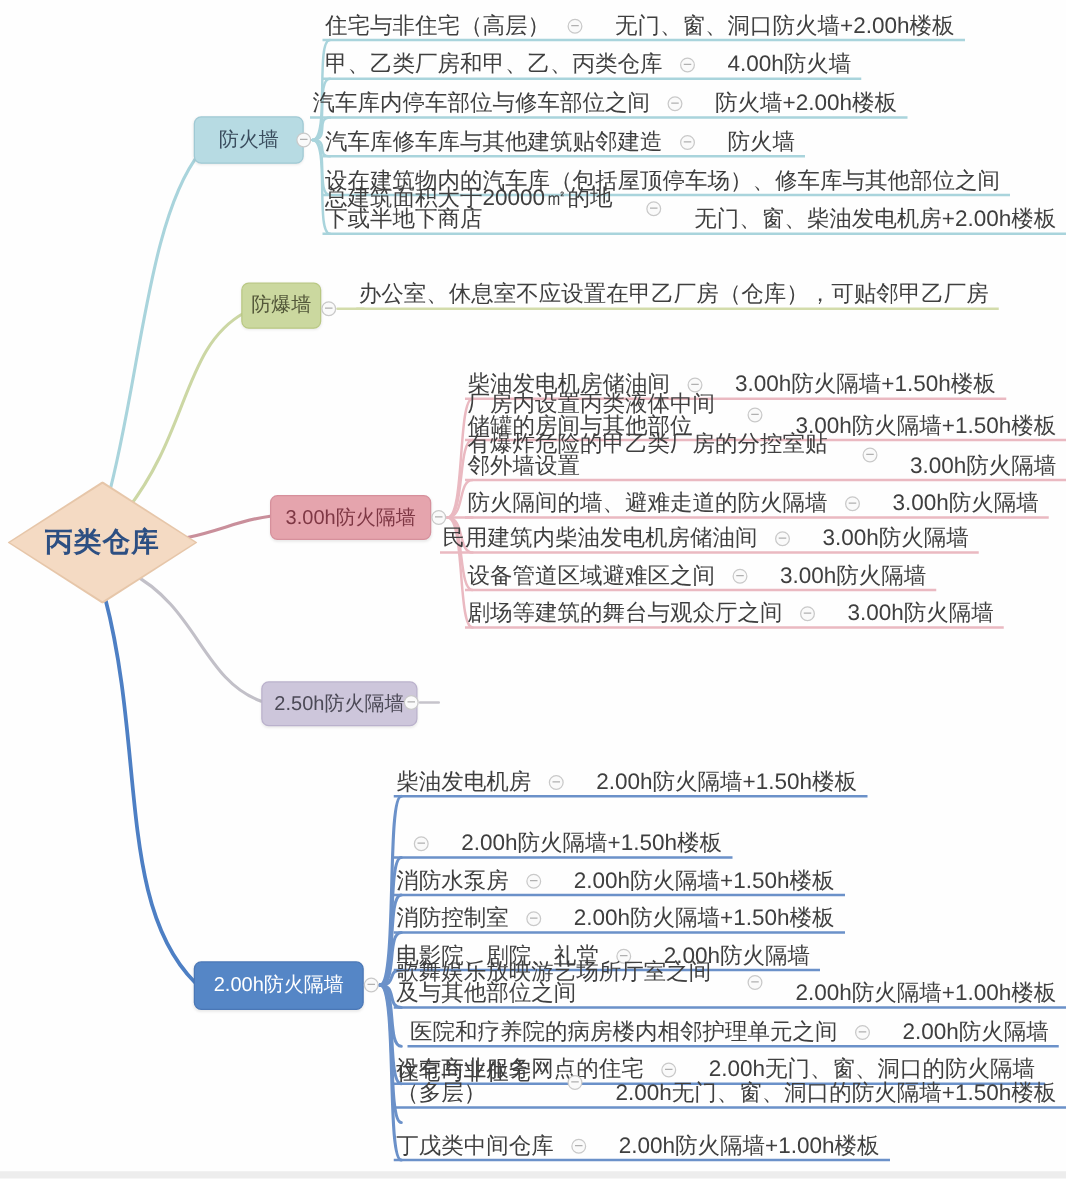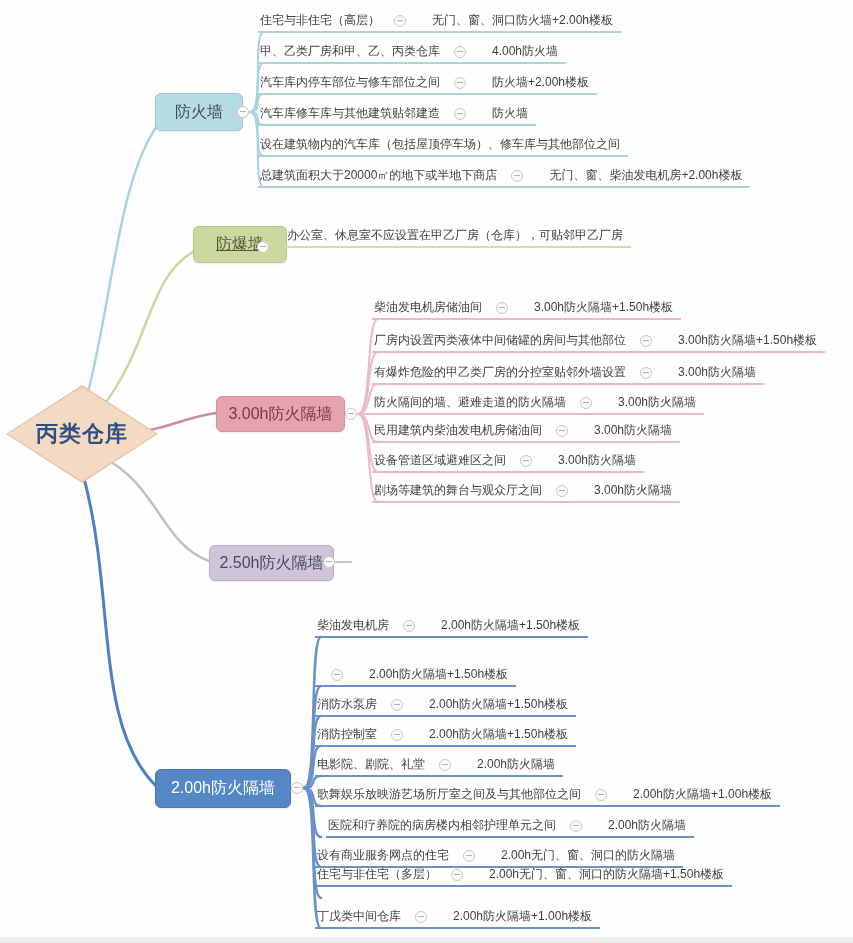"住宅与非住宅（高层）" .row { font-size: 12px -> 18px }
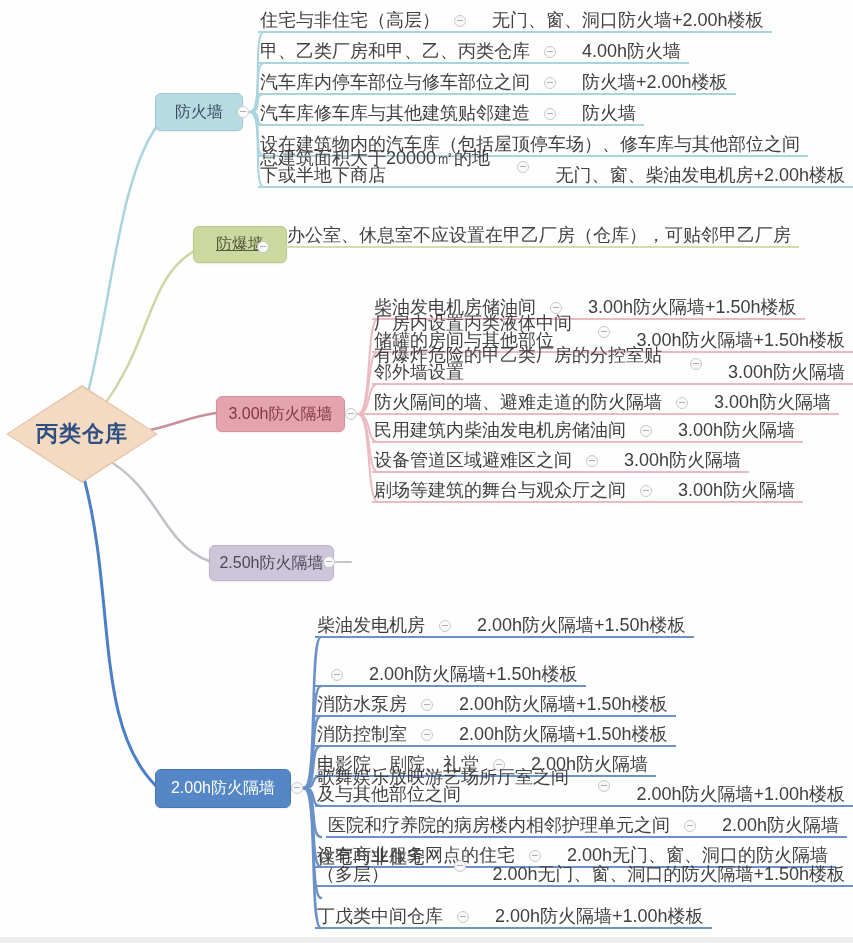"汽车库内停车部位与修车部位之间" div.row { left: 258px -> 248px }
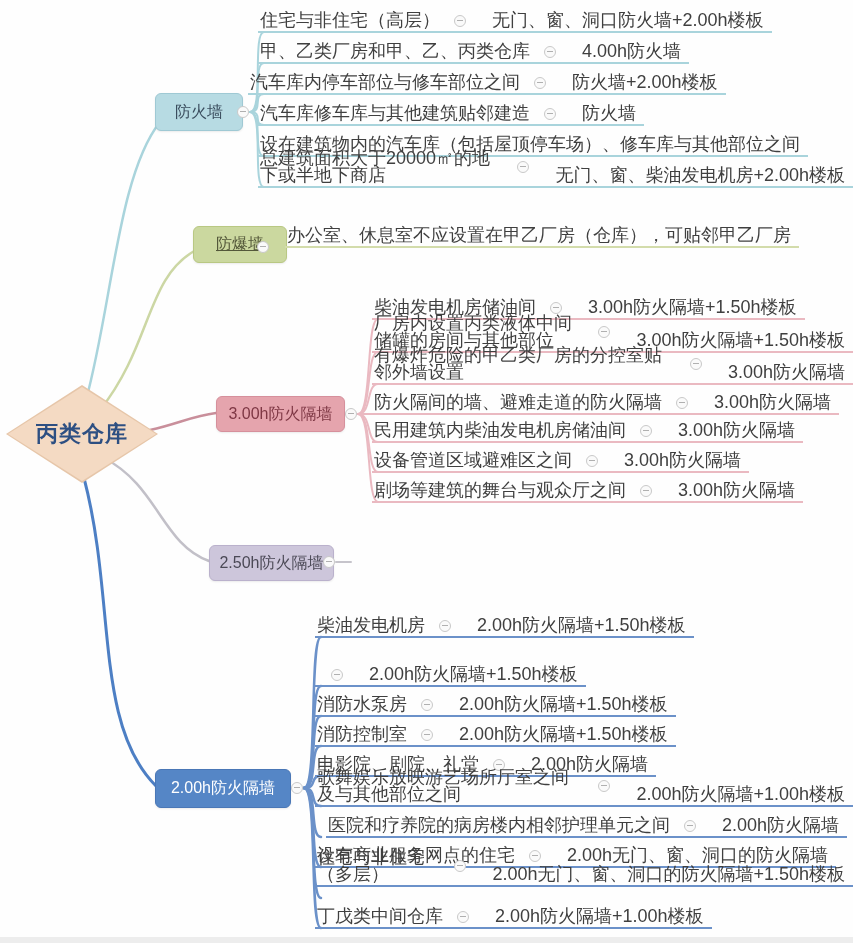"防爆墙" .node-b2 { text-decoration: underline -> none; width: 94px -> 64px }
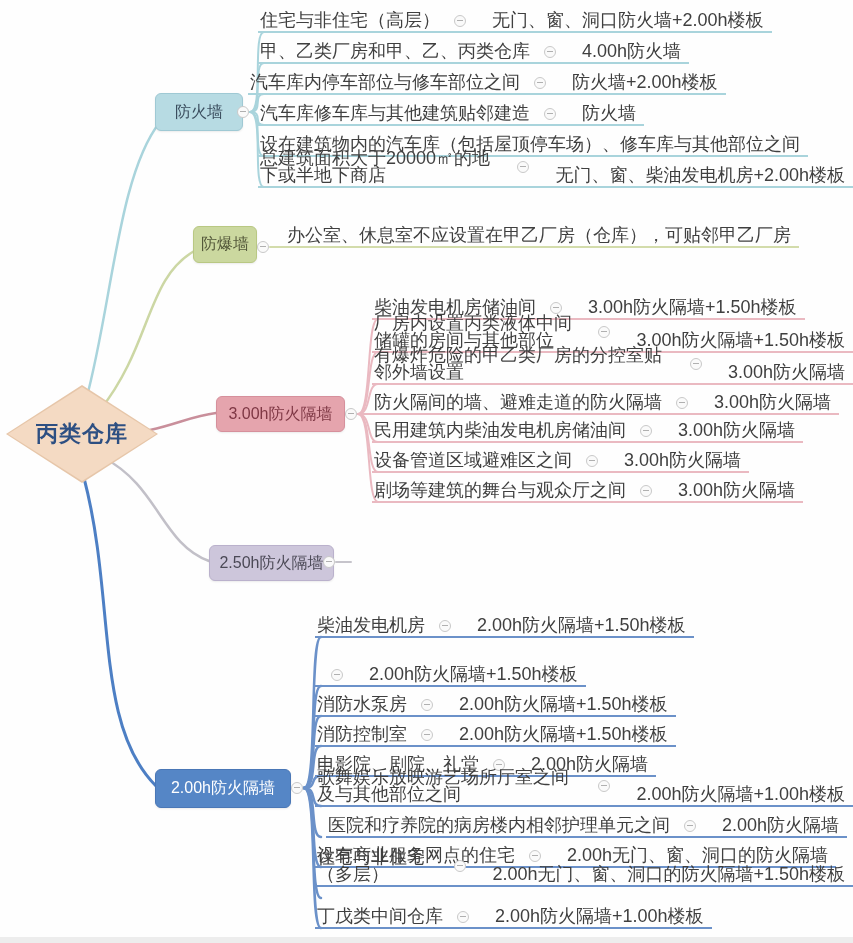"民用建筑内柴油发电机房储油间" div.row { left: 372px -> 352px }
